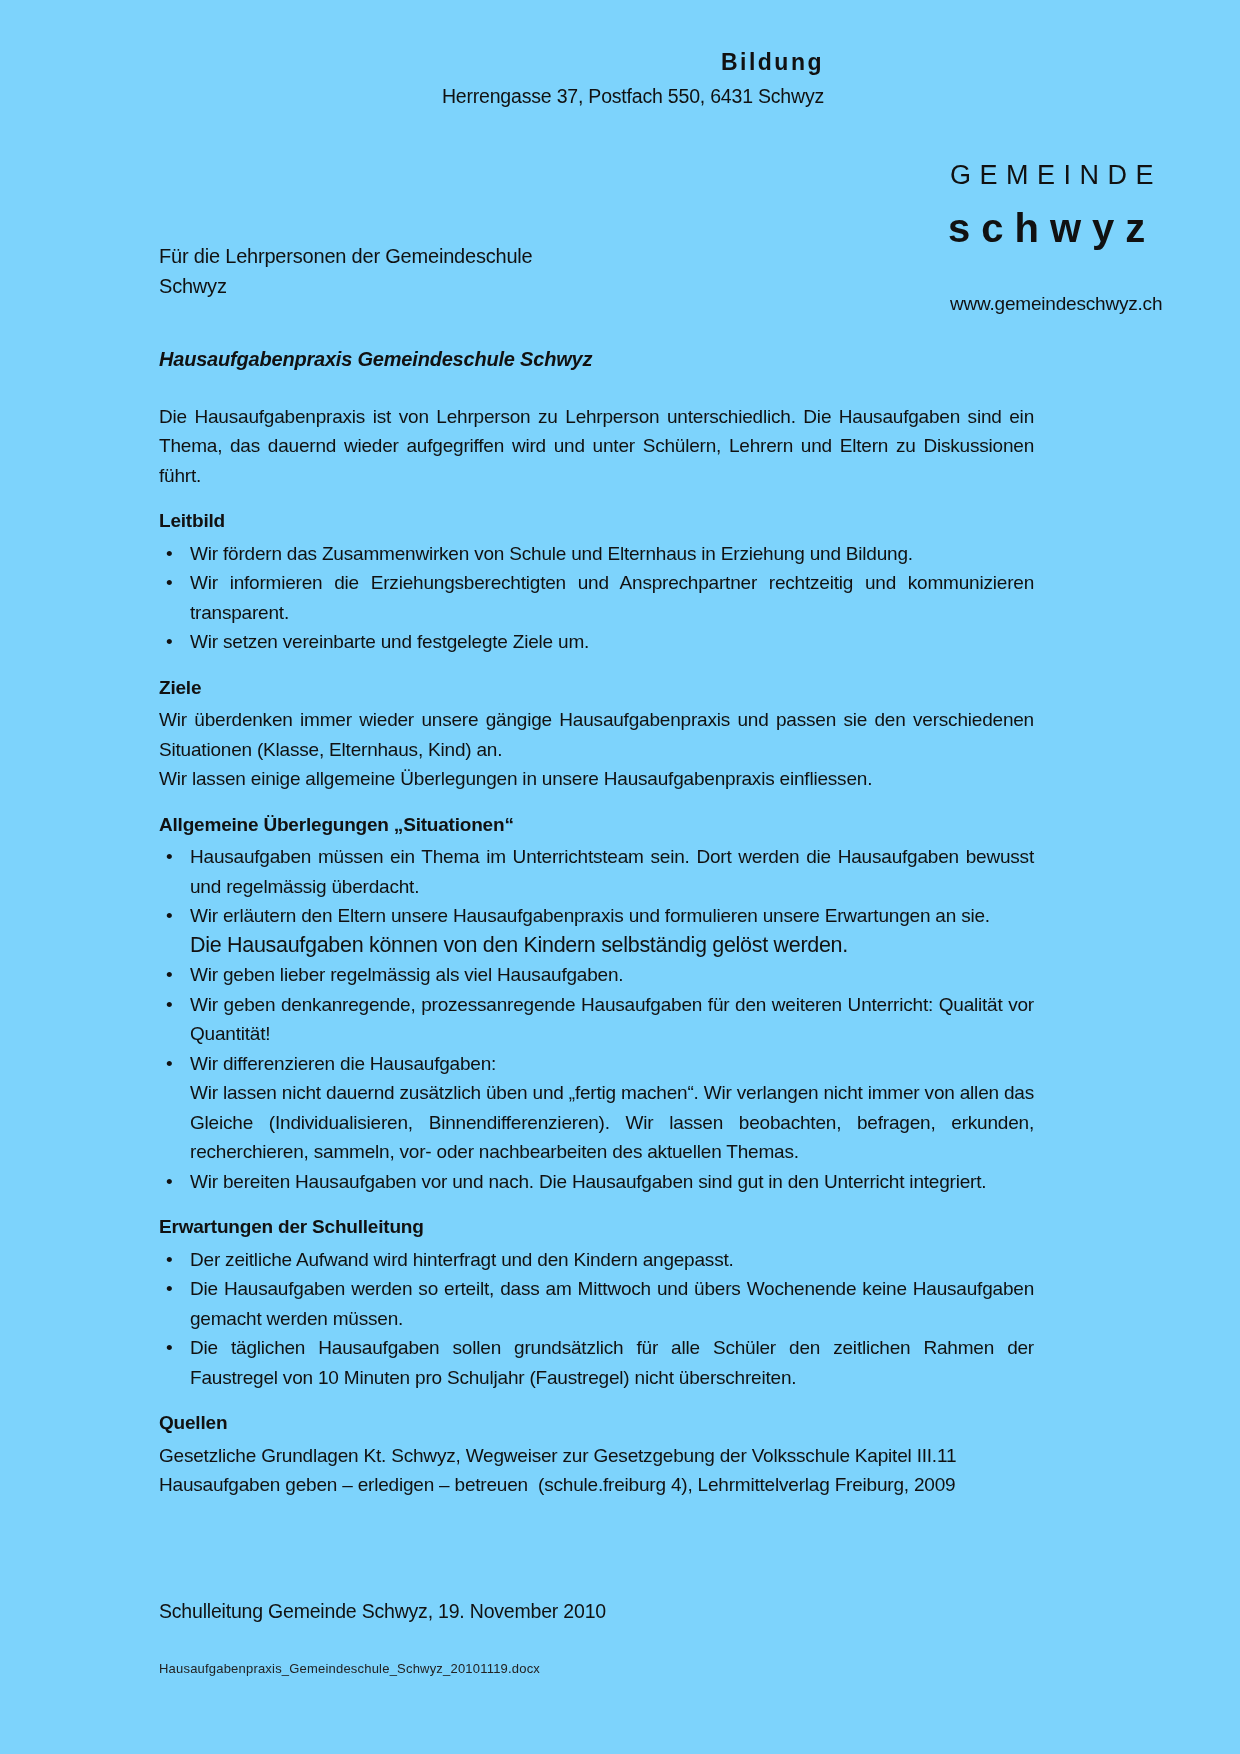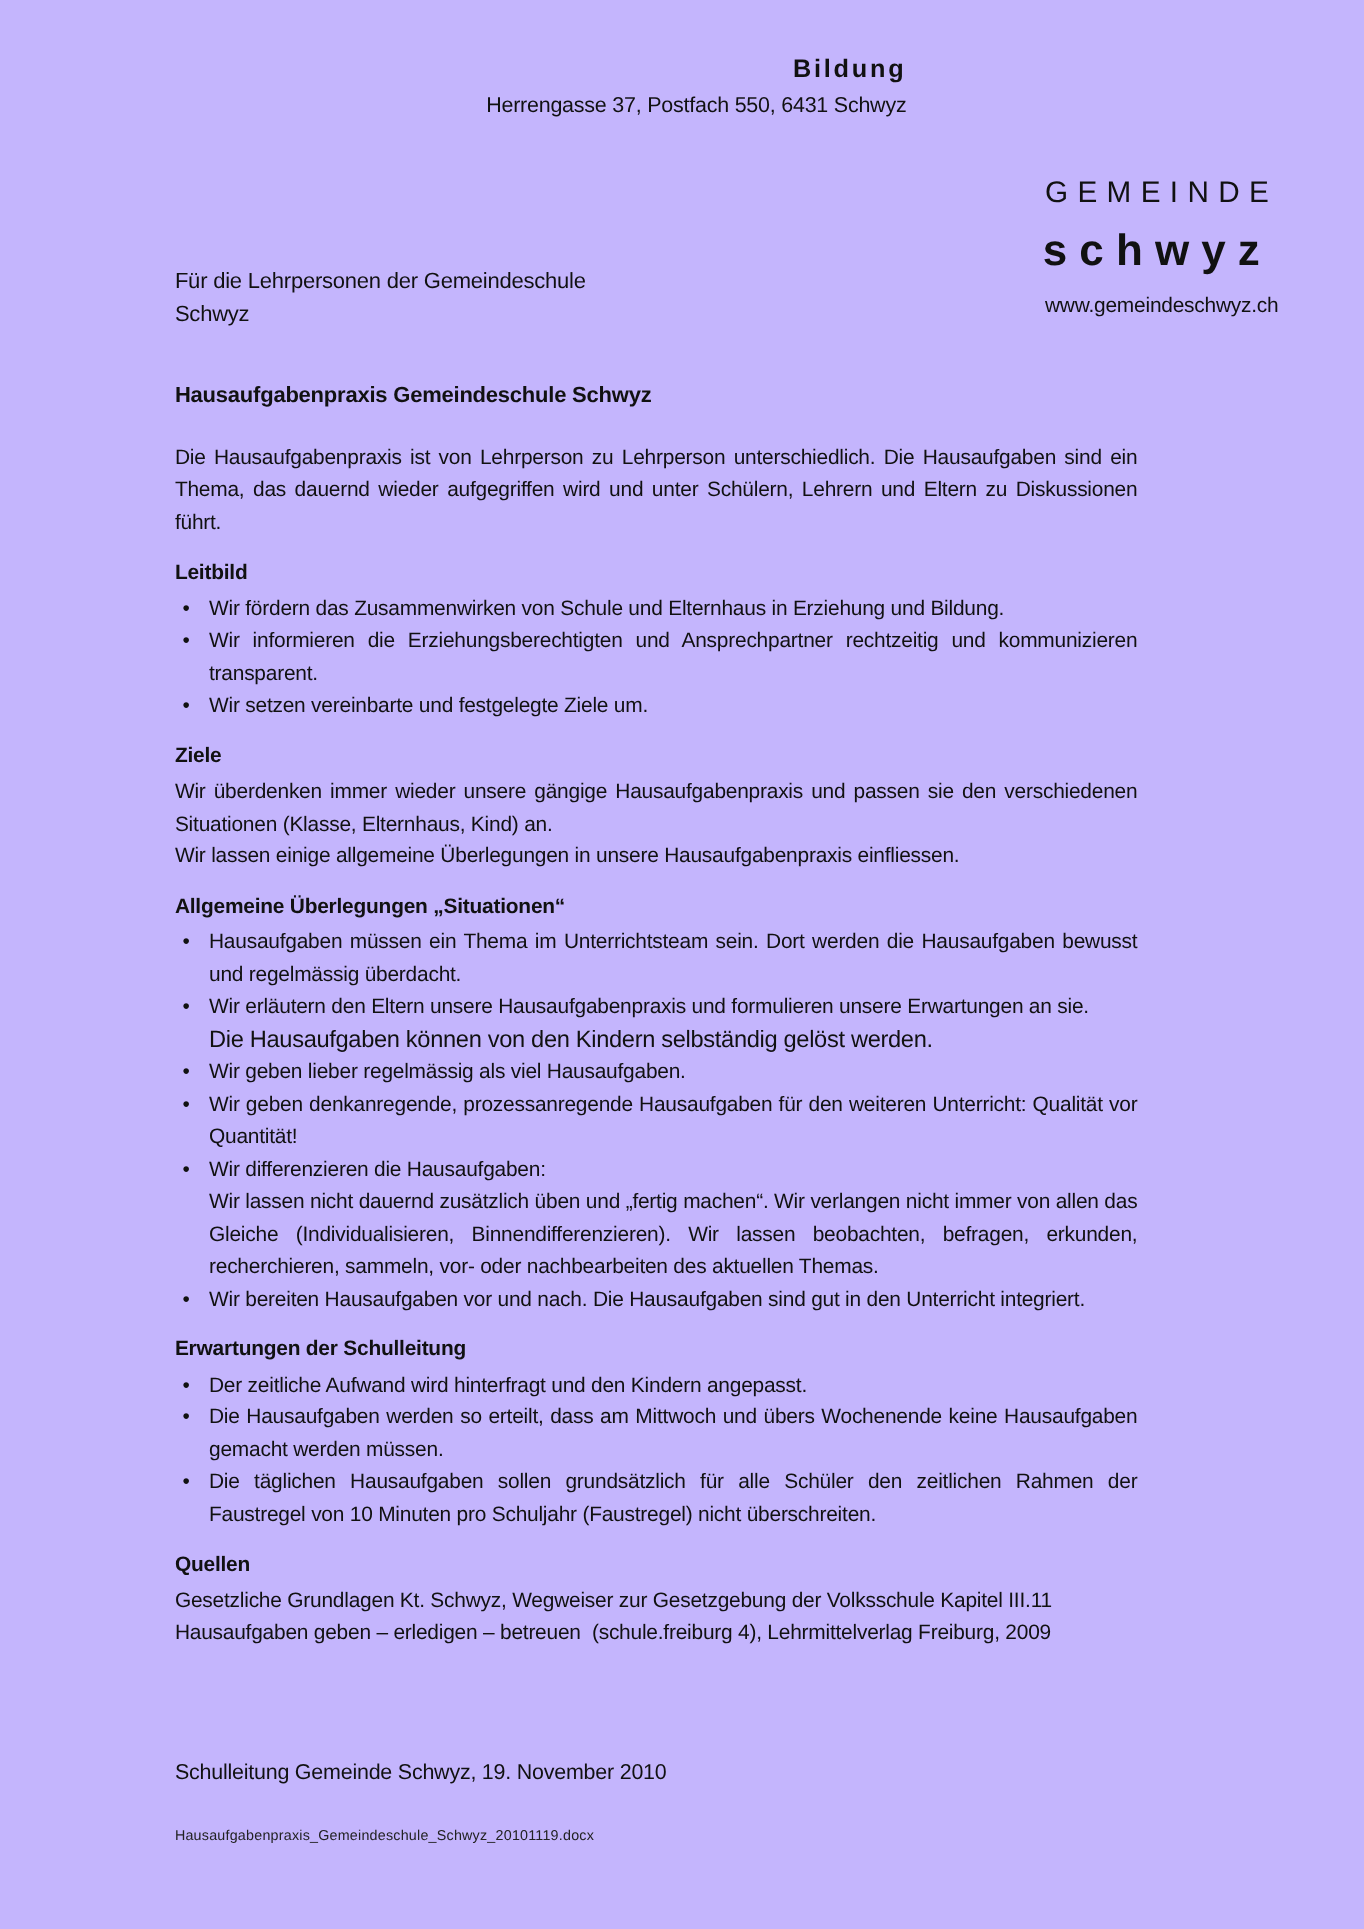"Bildung" .page { background: #c4b5fd -> #7dd3fc }
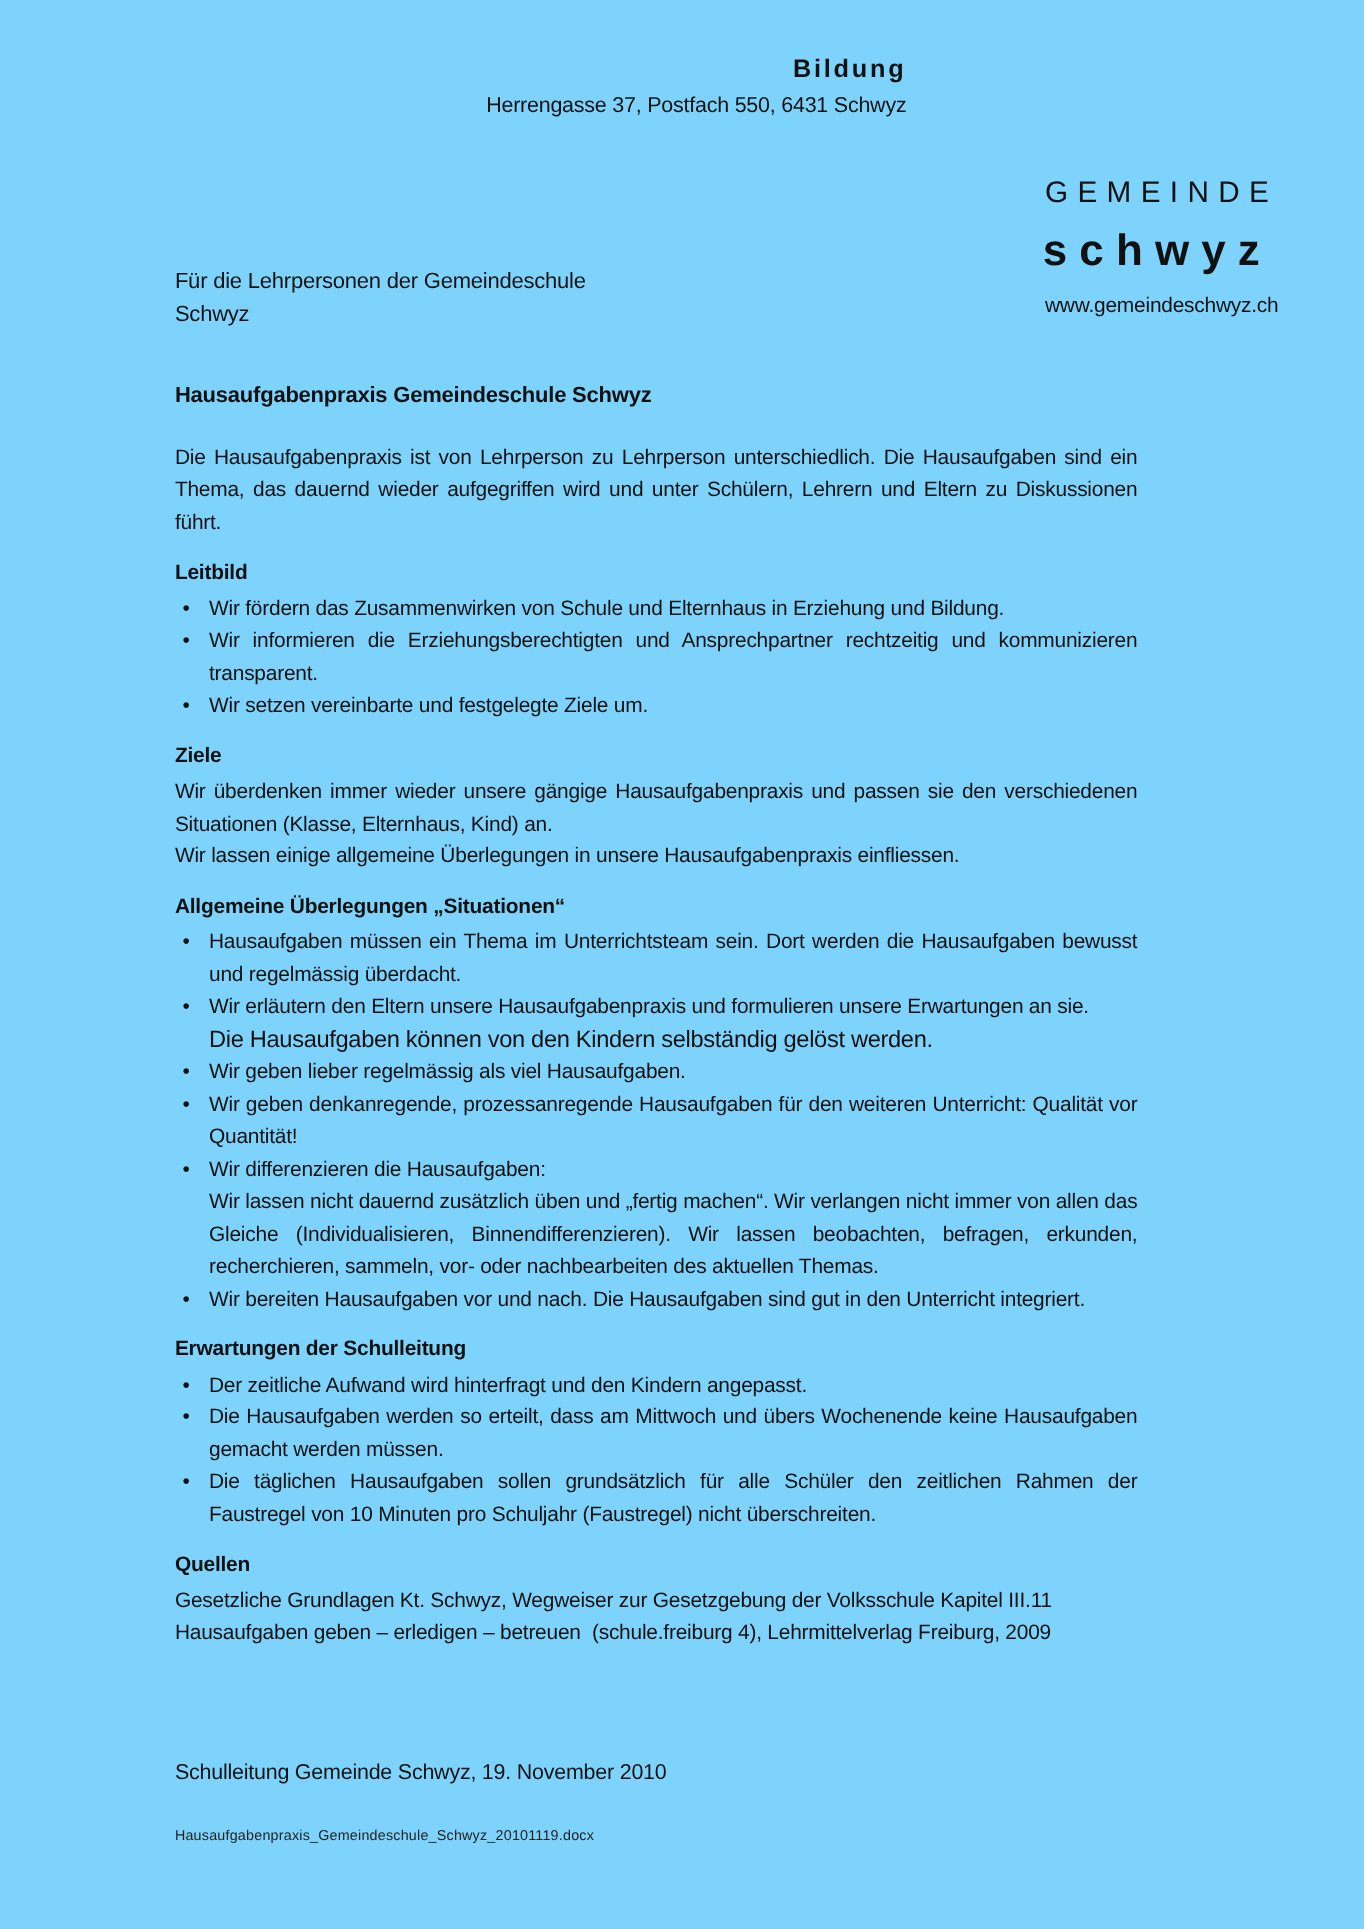"www.gemeindeschwyz.ch" .website { top: 268px -> 293px }
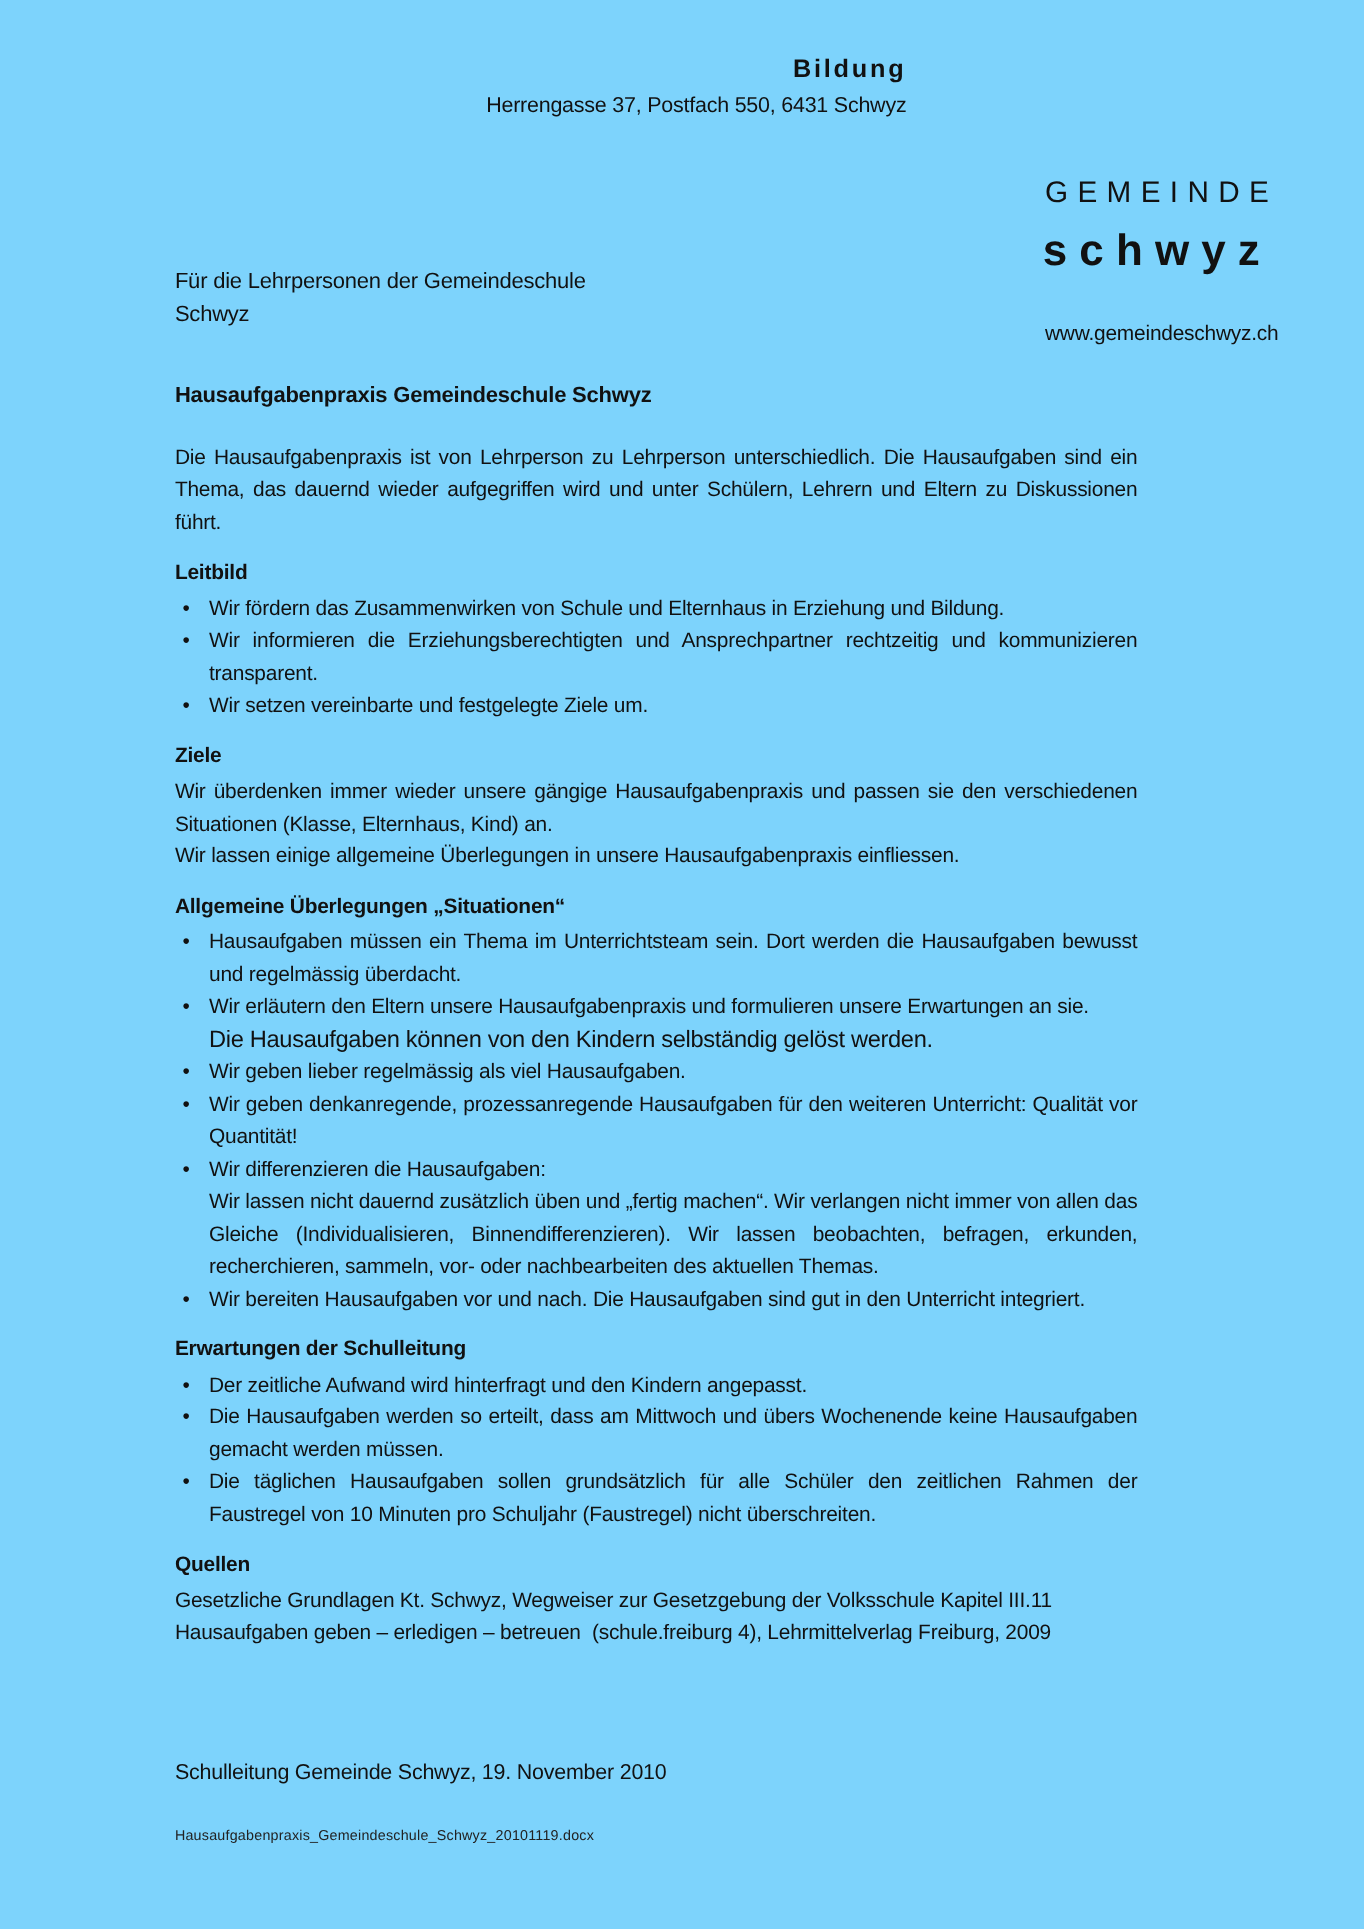"Hausaufgabenpraxis Gemeindeschule Schwyz" .doc-title { font-style: none -> italic }
